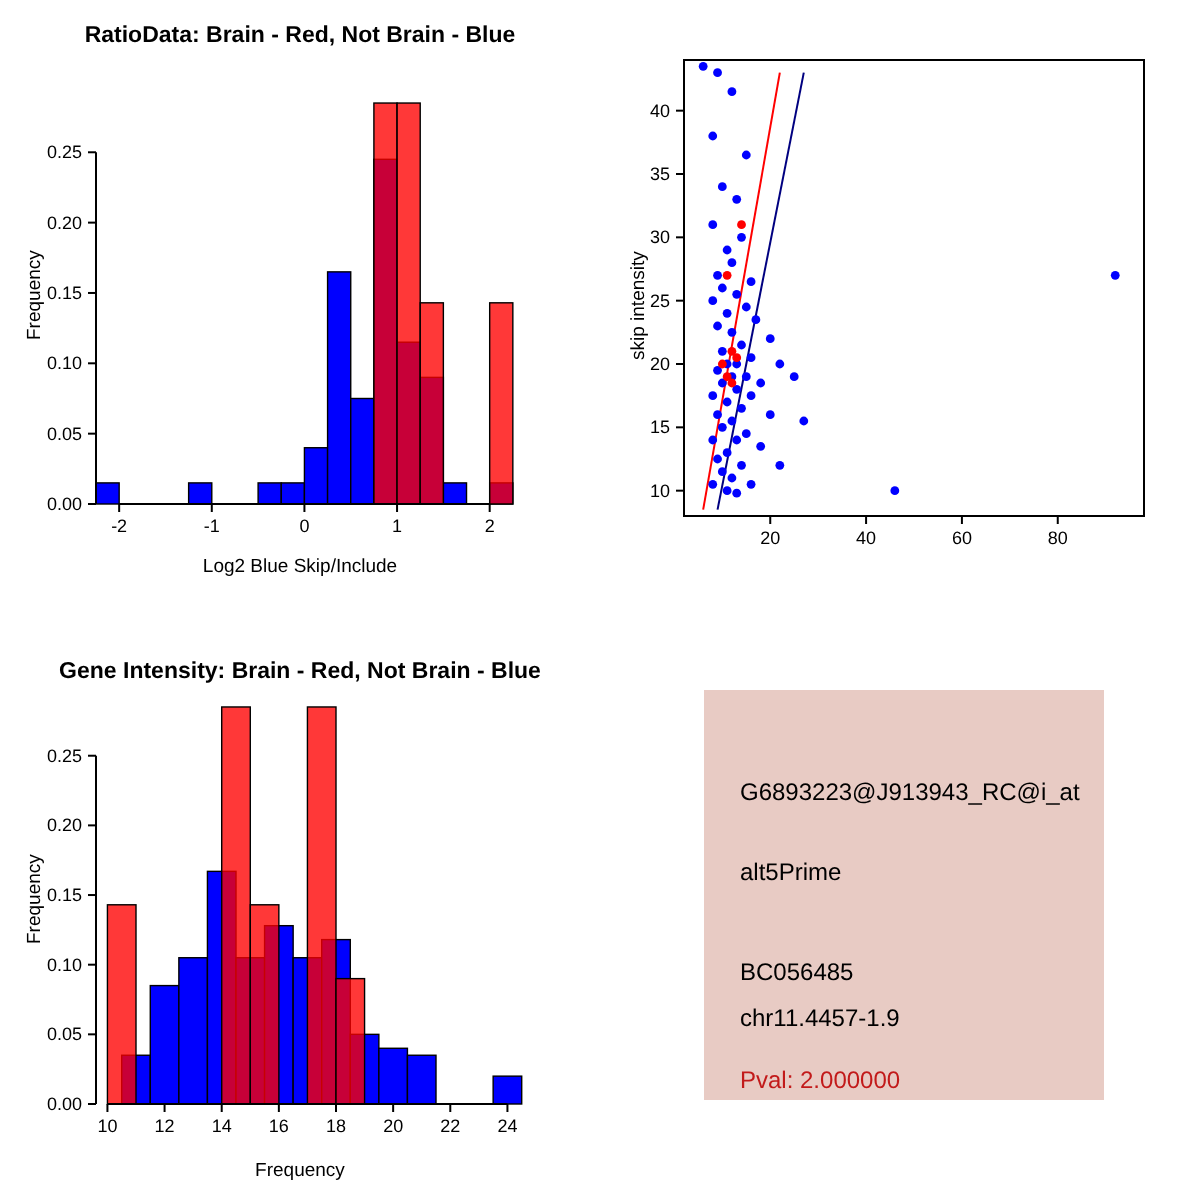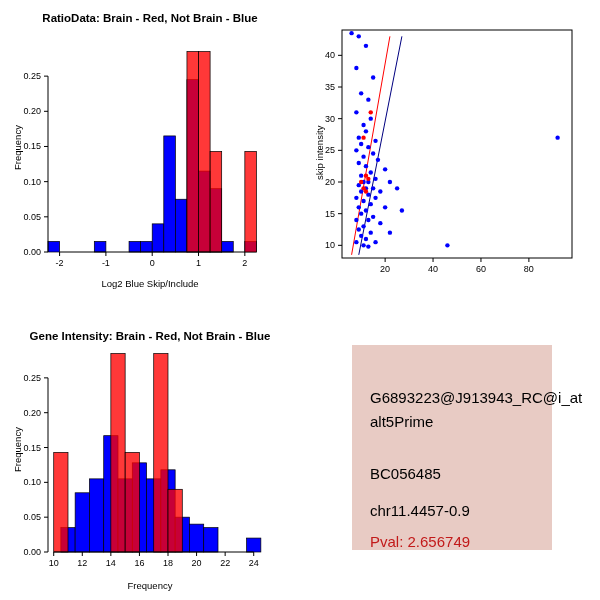"G6893223@J913943_RC@i_at" .infoline { font-size: 15px -> 12px }
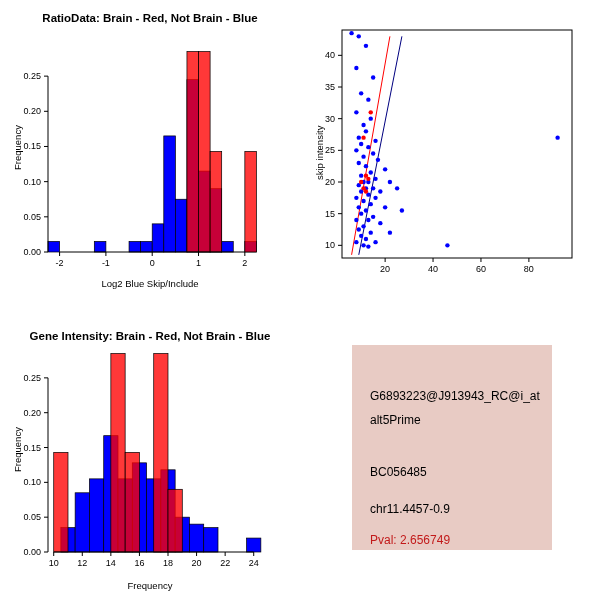"alt5Prime" div.infoline { top: 68px -> 84px }
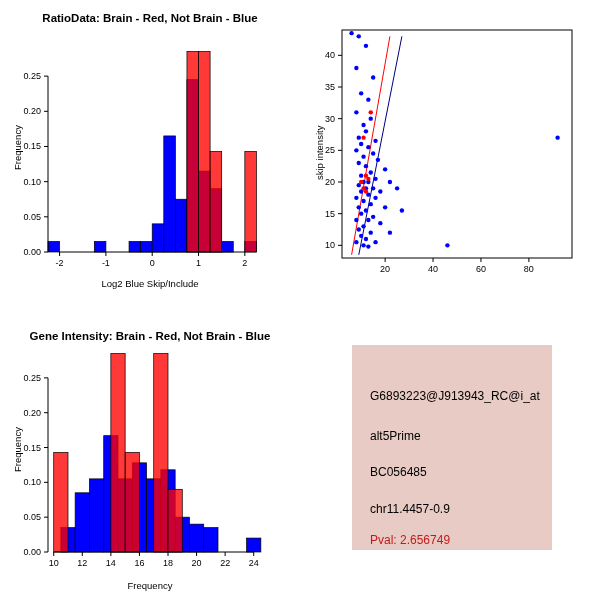"BC056485" div.infoline { top: 120px -> 134px }
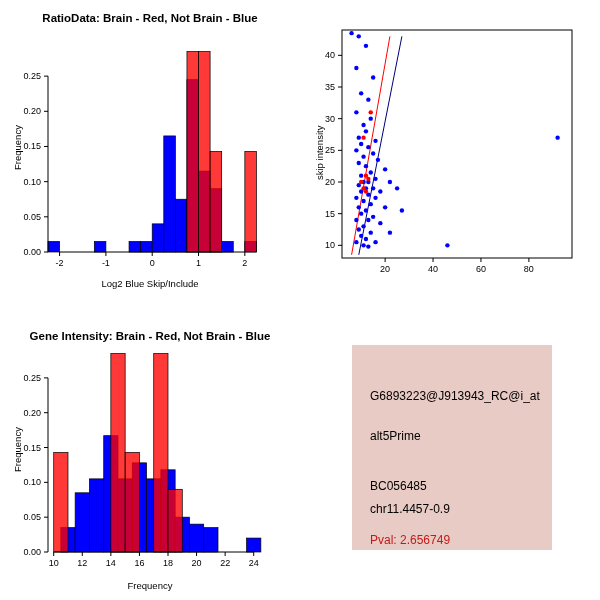"chr11.4457-0.9" div.infoline { text: chr11.4457-0.9 -> chr11.4457-1.9 }
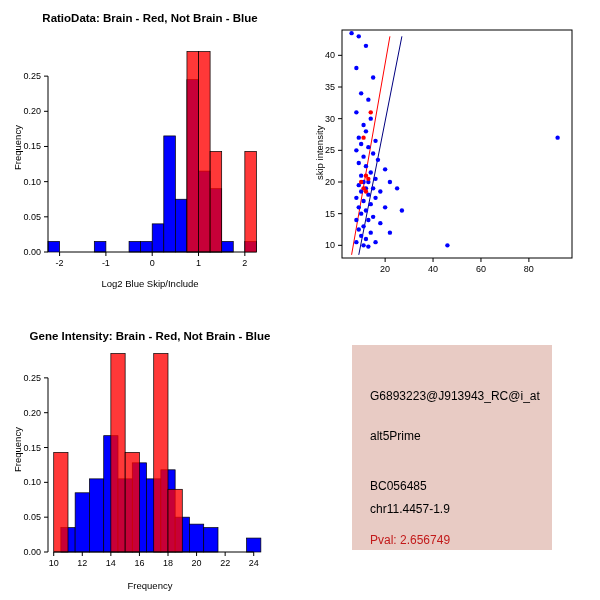"Pval: 2.656749" div.infoline { text: 2.656749 -> 2.000000 }
